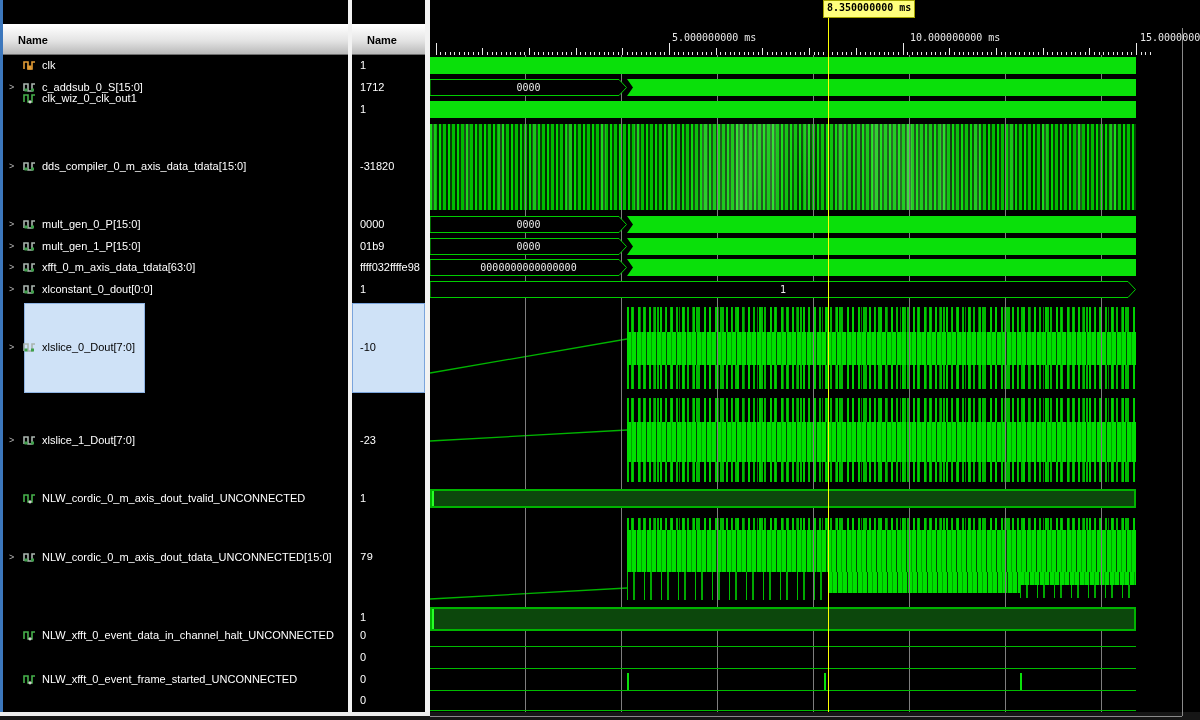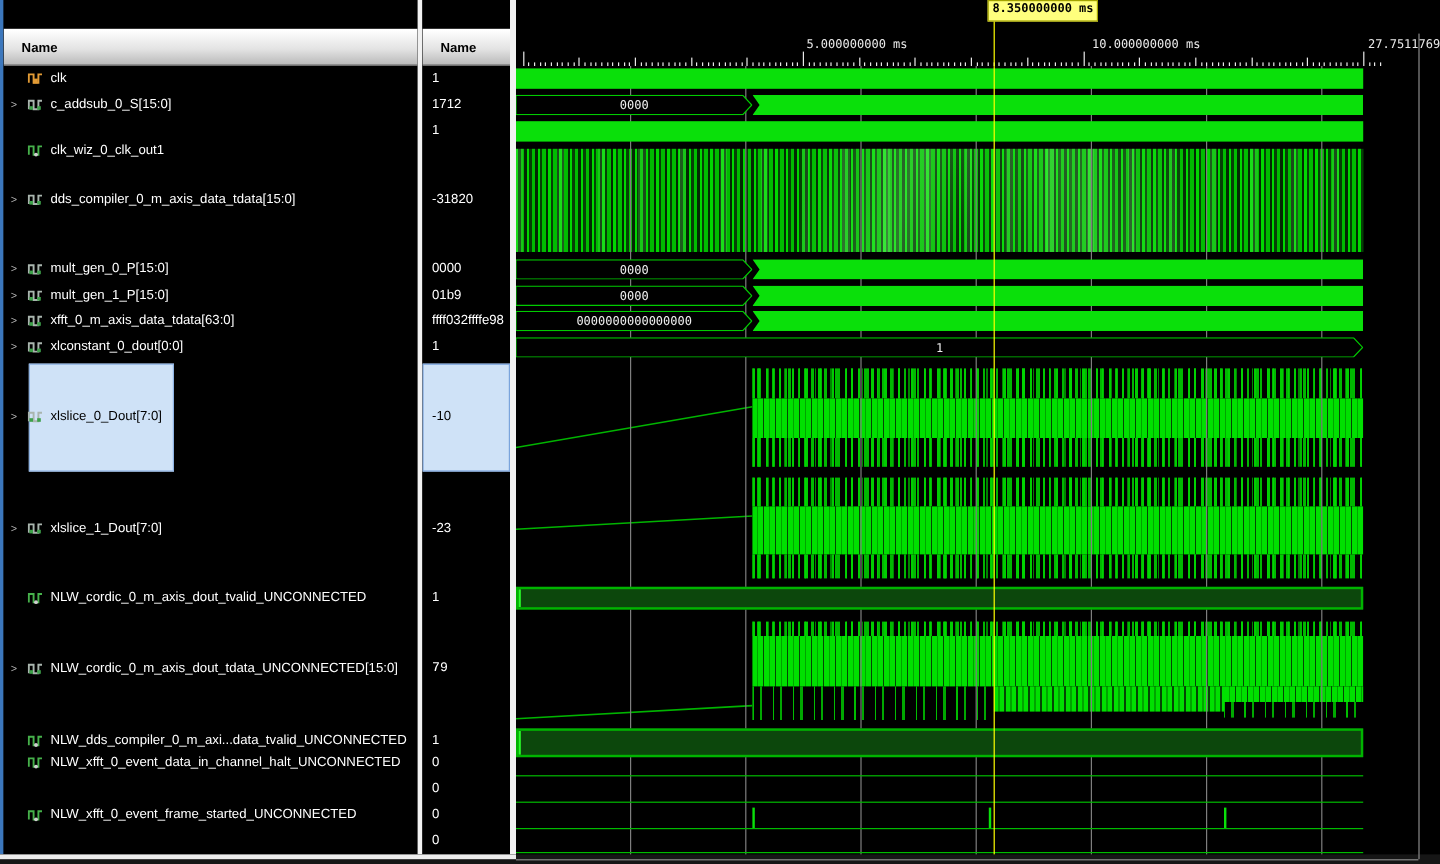"27.7511769" div.ruler-label { text: 27.7511769 -> 15.0000000 }
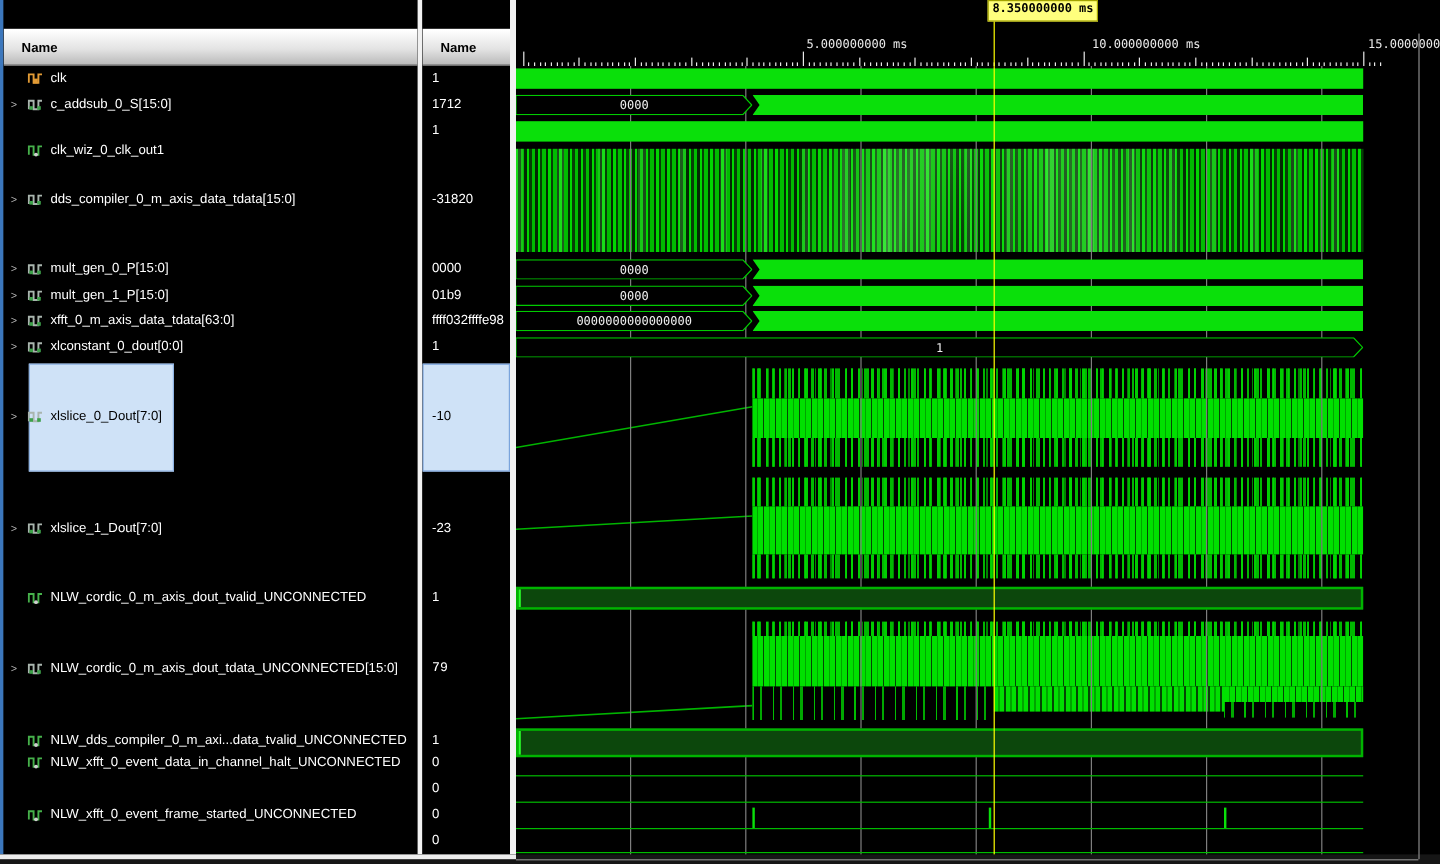"clk_wiz_0_clk_out1" div.name-row { top: 116px -> 89px }
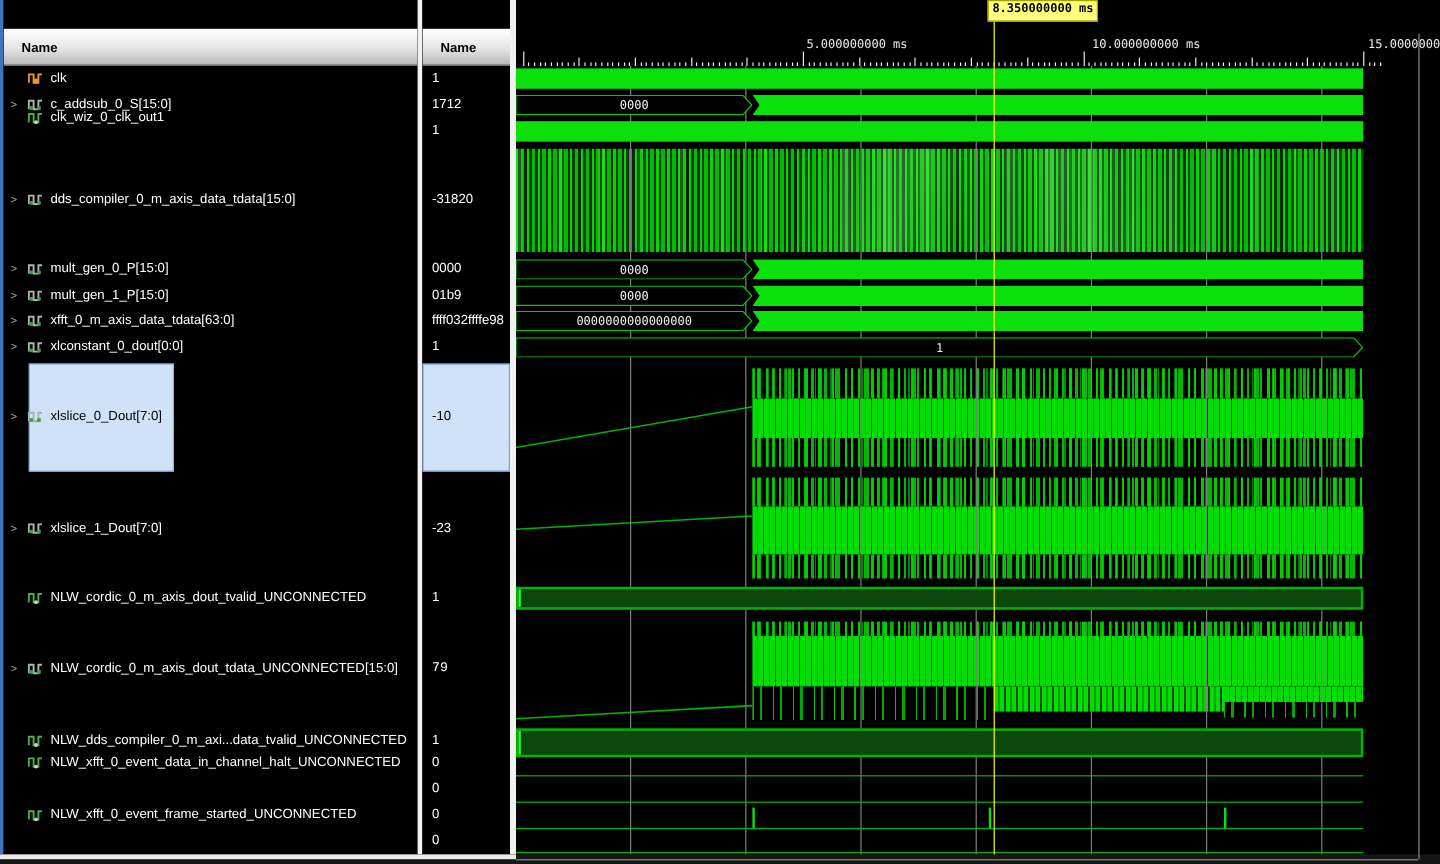"NLW_dds_compiler_0_m_axi...data_tvalid_U" div.name-row { html: <div> <span></span> <span><svg> <path></path> <circle></circle> </svg></span> <span>NLW_dds_compiler_0_m_axi...data_tvalid_UNCONNECTED</span> </div> -> none }
